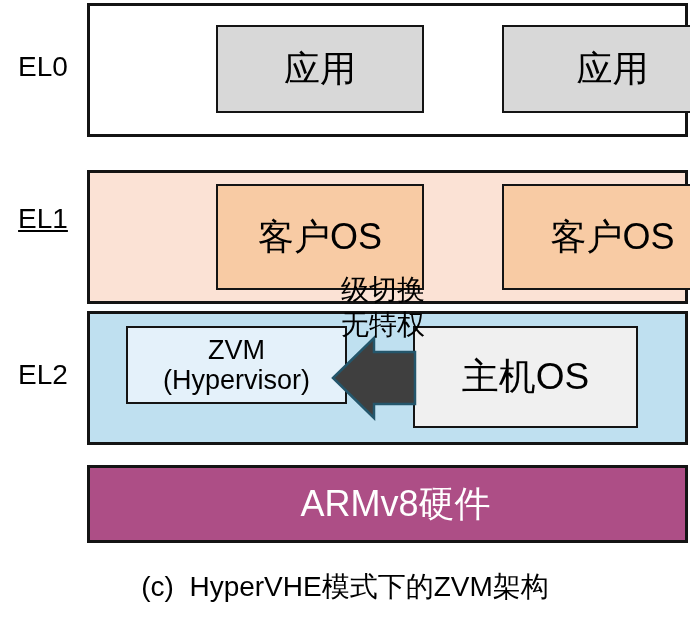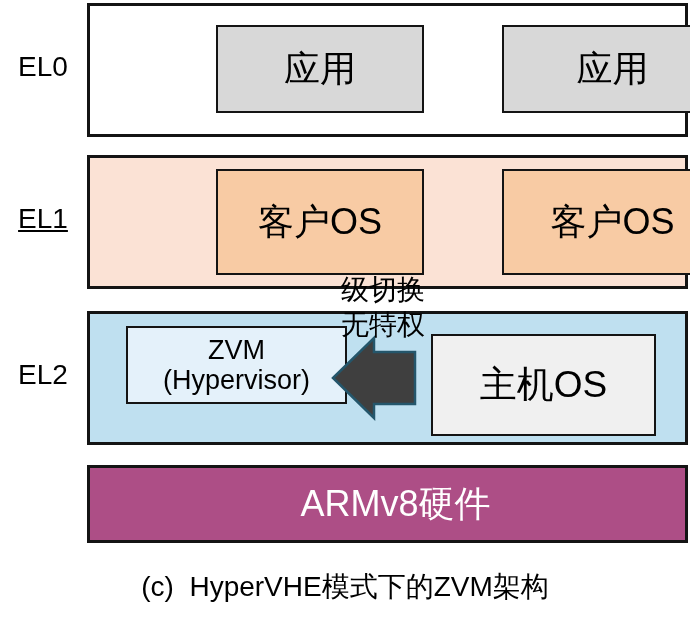"客户OS" .row-el1 { top: 155px -> 170px }
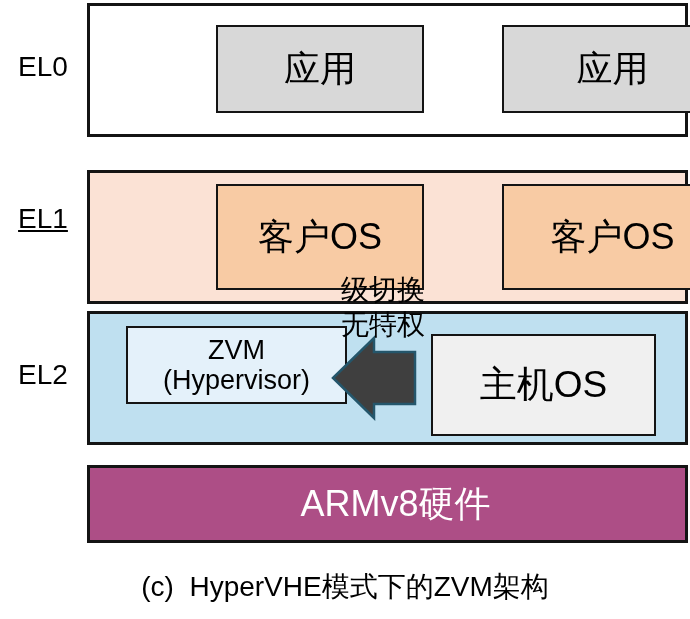"主机OS" div.inner-box { left: 341px -> 323px; margin-top: 8px -> none }
